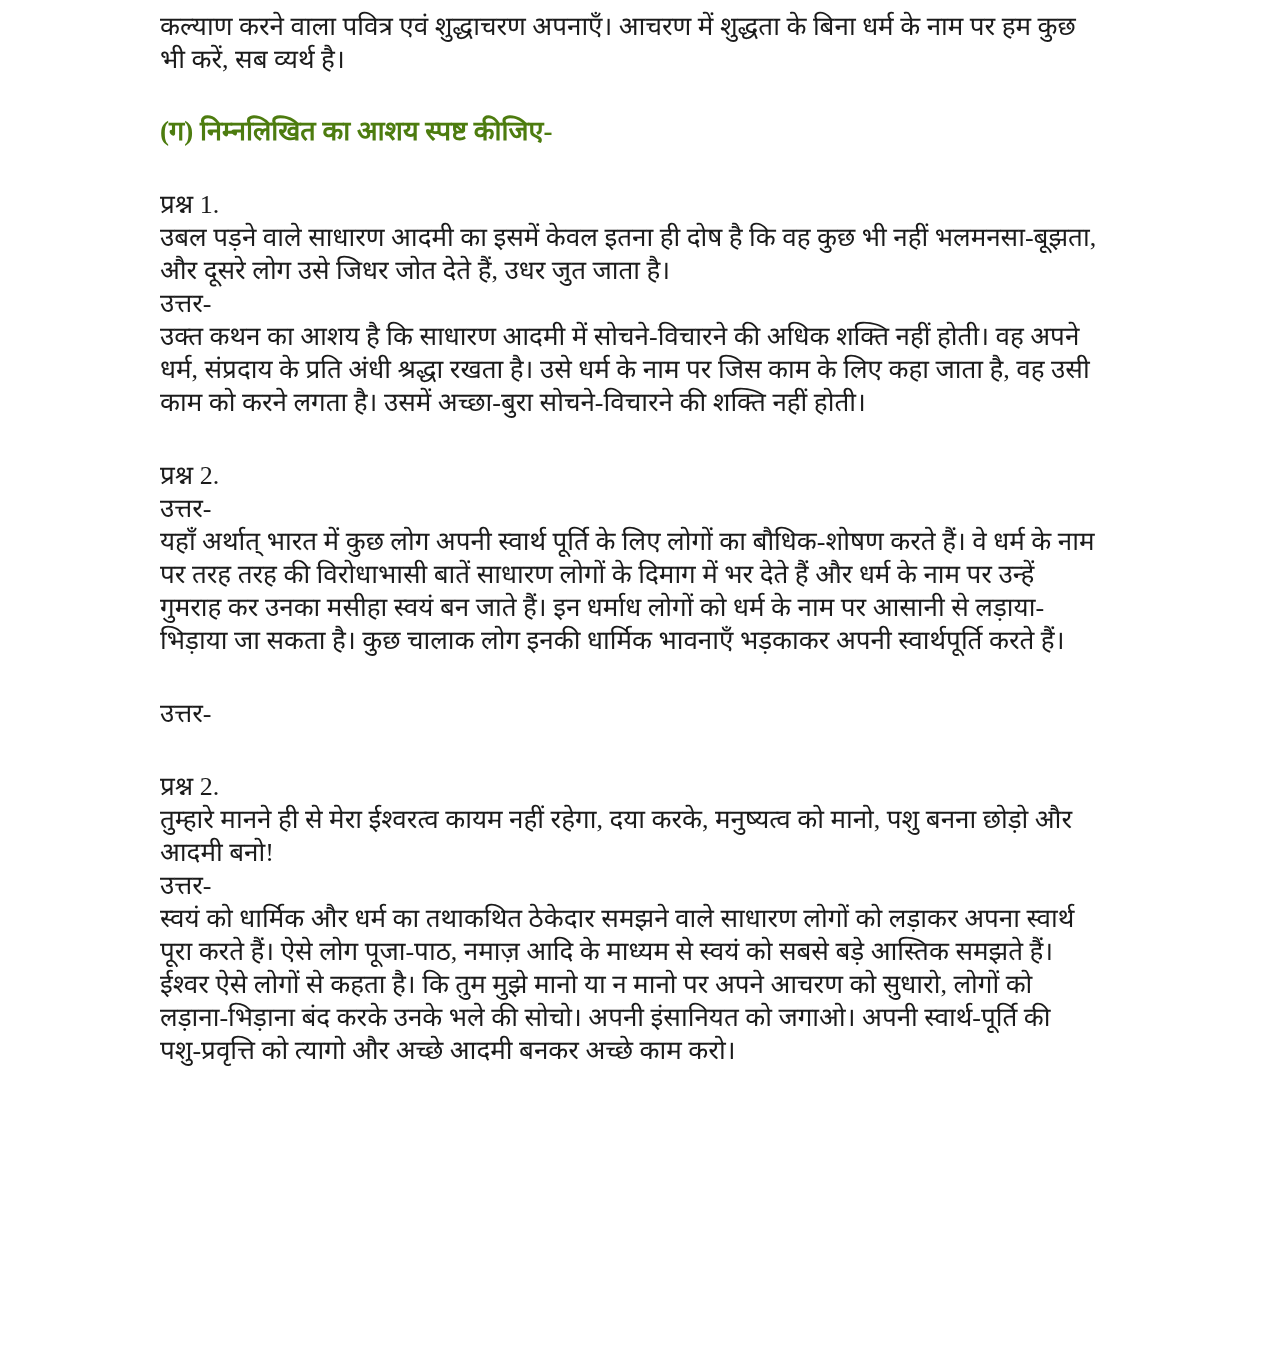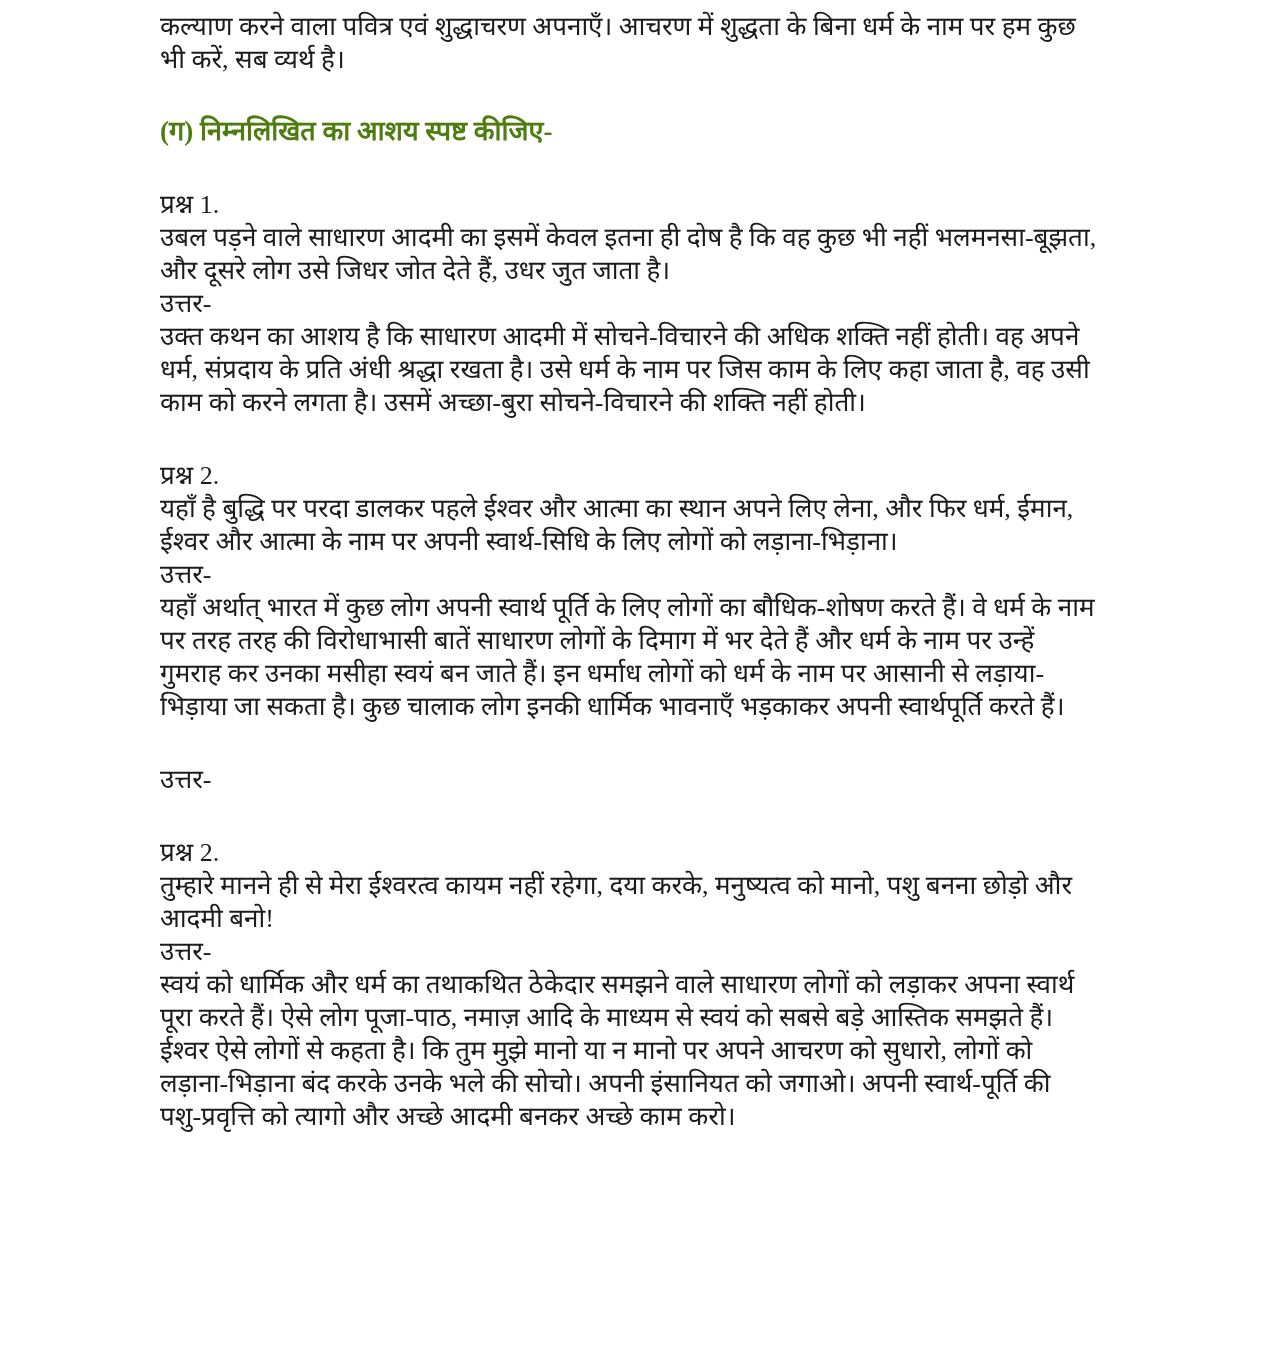"यहाँ है बुद्धि पर परदा" div.q-text { html: <div>यहाँ है बुद्धि पर परदा डालकर पहले ईश्वर और आत्मा का स्थान अपने लिए लेना, और फिर धर्म, ईमान, ईश्वर और आत्मा के नाम पर अपनी स्वार्थ-सिधि के लिए लोगों को लड़ाना-भिड़ाना।</div> -> none }
